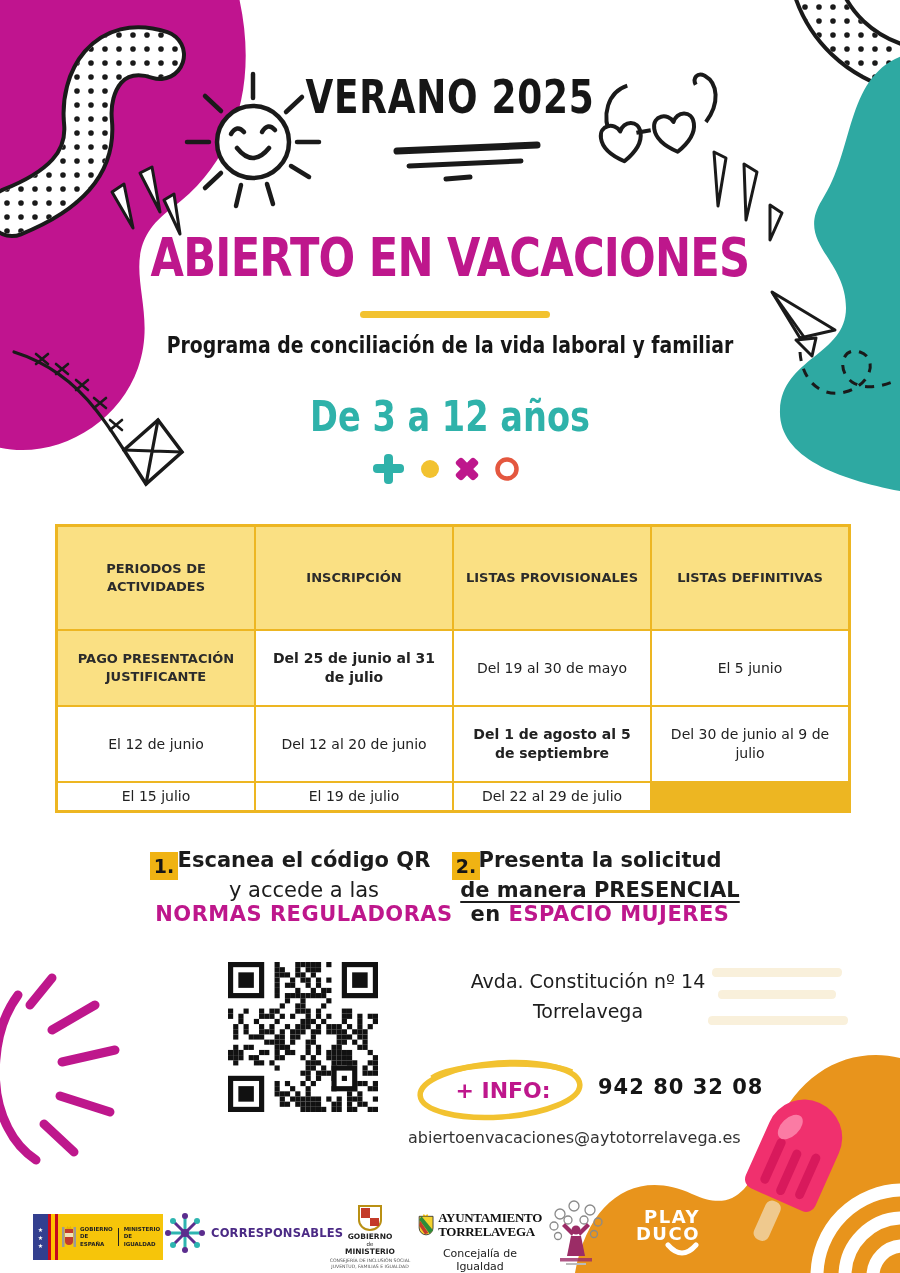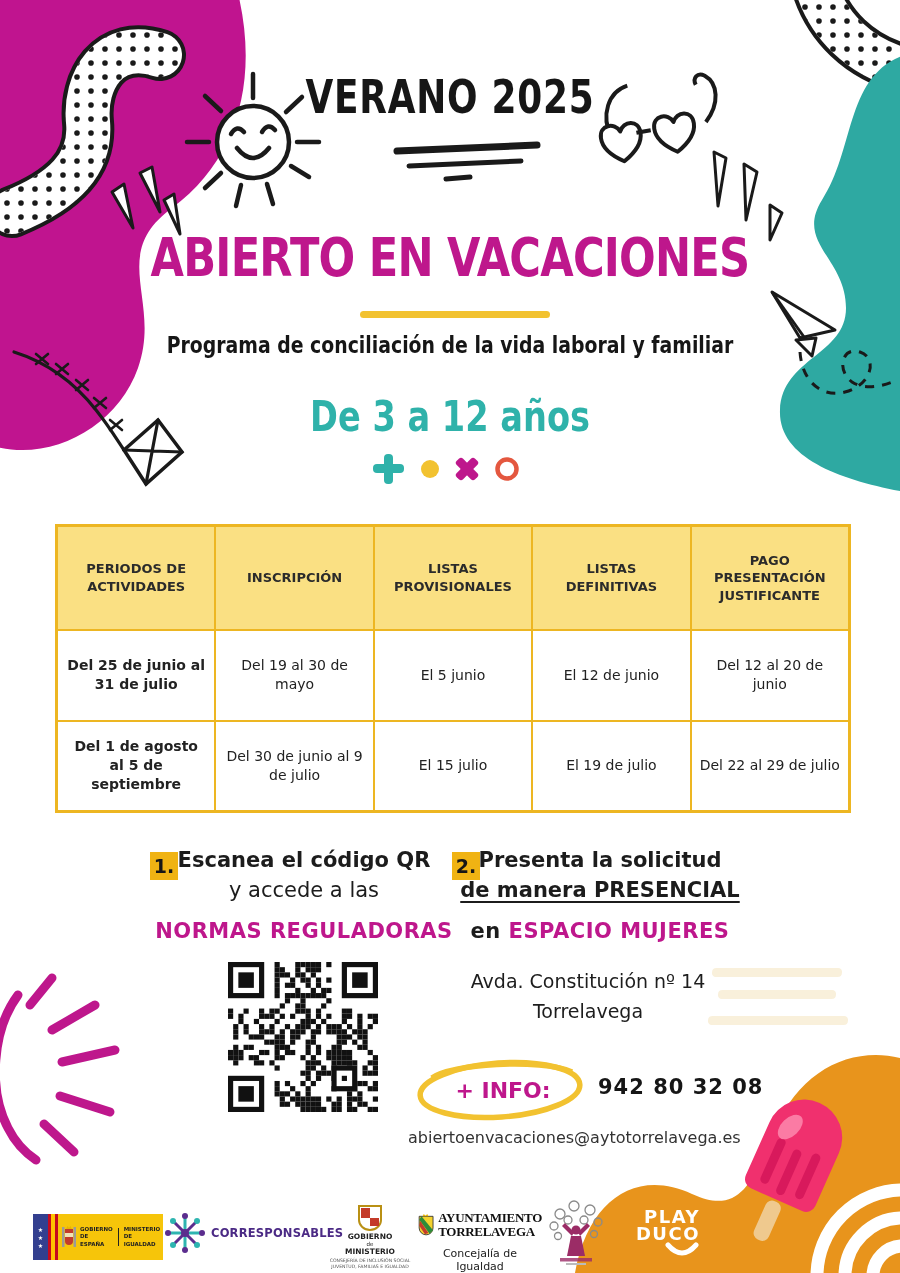"PERIODOS DE ACTIVIDADES" .tbl { grid-template-columns: repeat(5,1fr) -> repeat(4,1fr) }
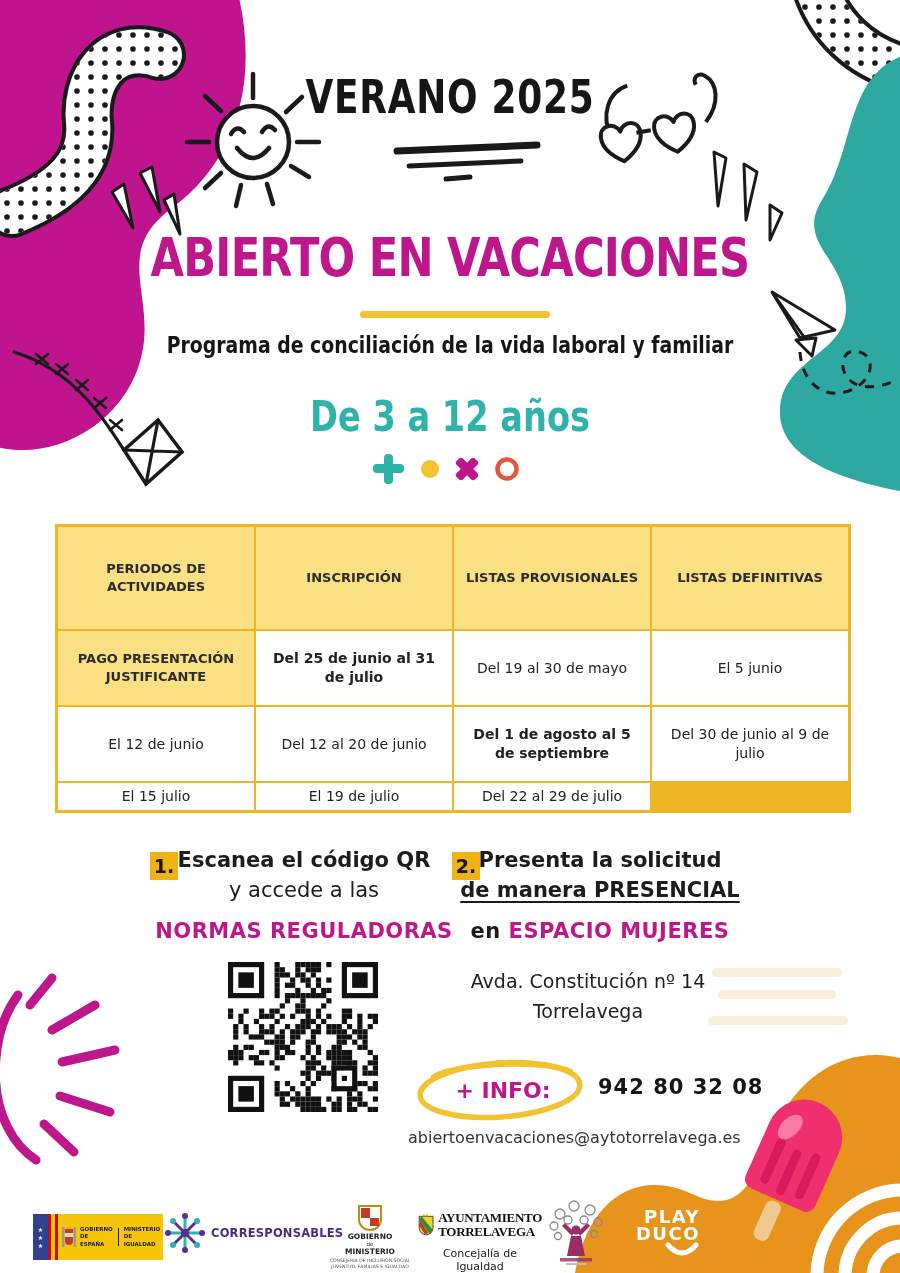"y accede a las" .step .l2 { margin-bottom: 17px -> none }
